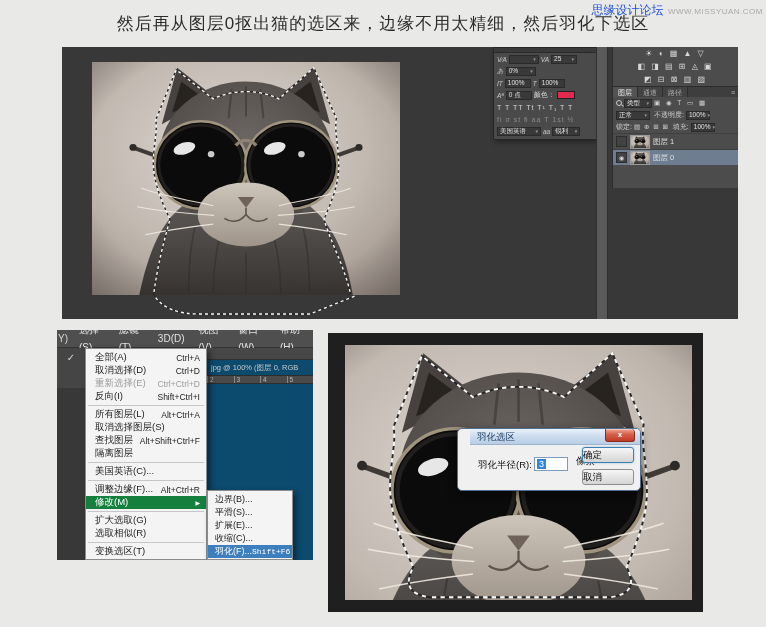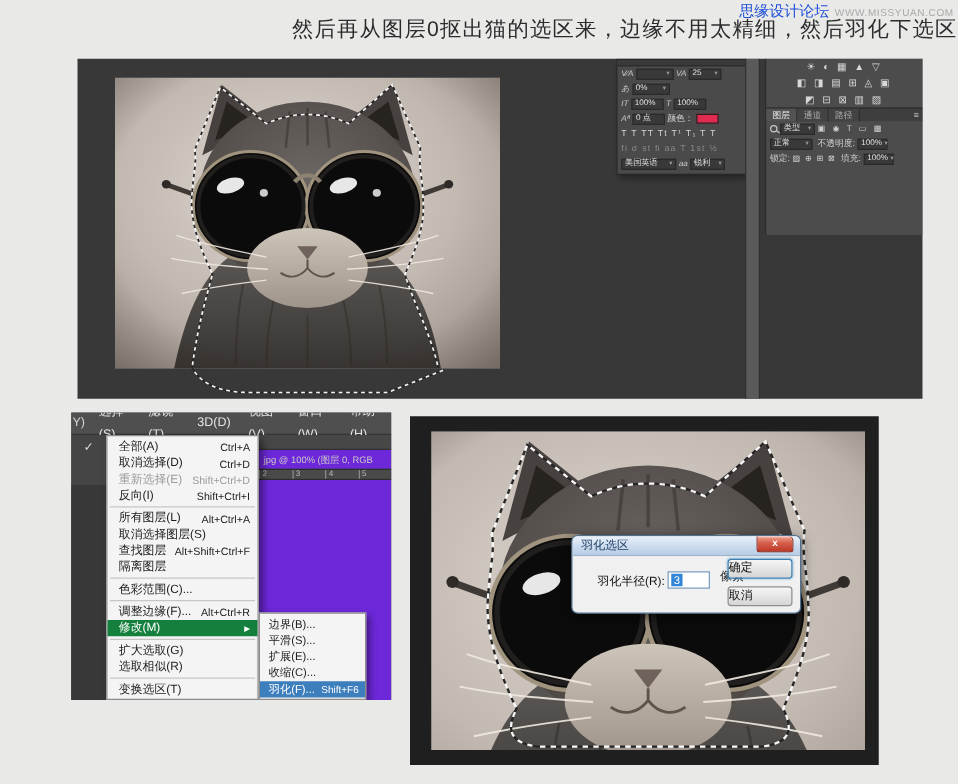"然后再从图层0抠出猫的选区来，边缘不用太精细，然后羽化下选区" #page-title { text-align: right -> center }
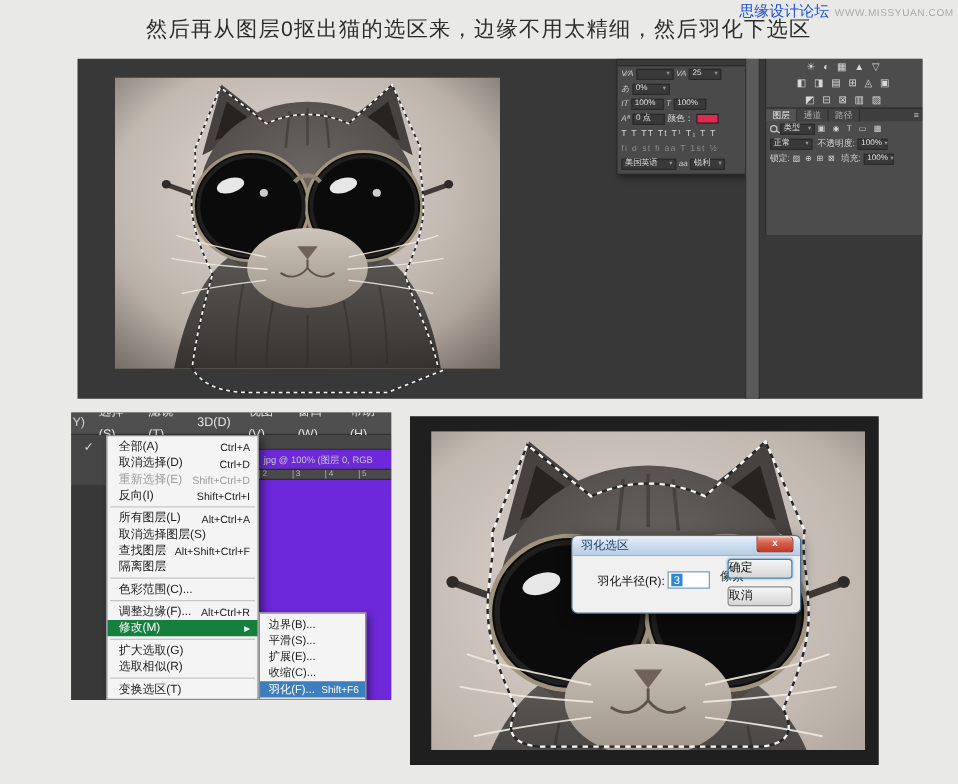"图层 1" div.layer-row { html: none -> <div> <span></span> <span> <svg> <use></use> </svg> </span> <span>图层 1</span> </div> }
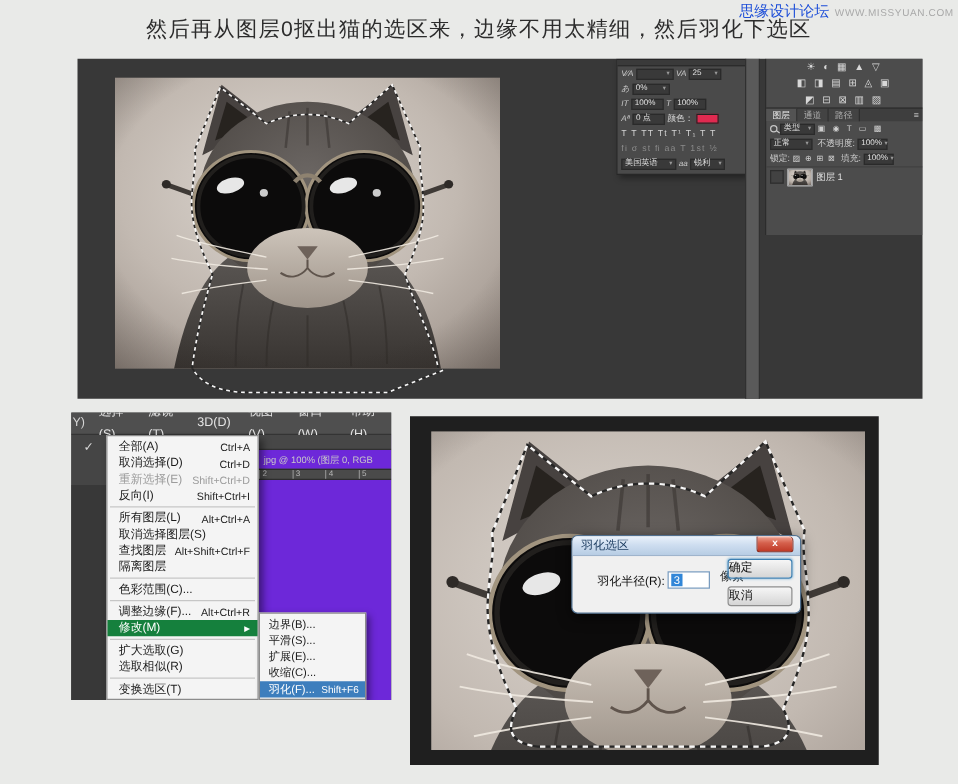"图层 0" div.layer-row { html: none -> <div> <span>◉</span> <span> <svg> <use></use> </svg> </span> <span>图层 0</span> </div> }
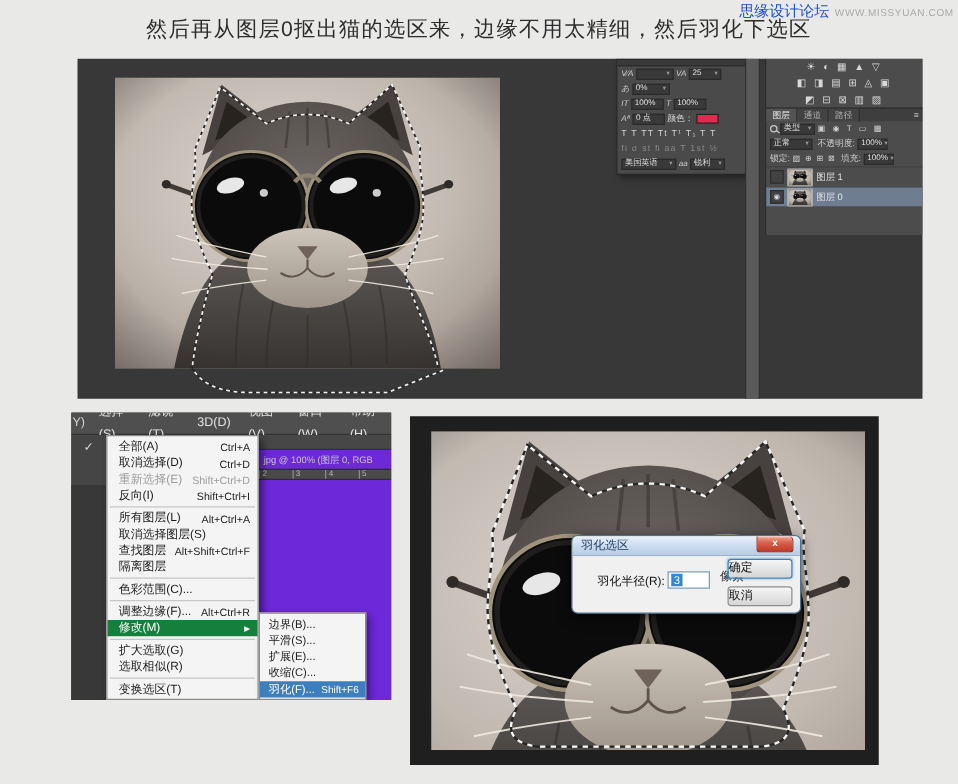"jpg @ 100% (图层 0," #doc-area { background: #6d28d9 -> #0c4a6e }
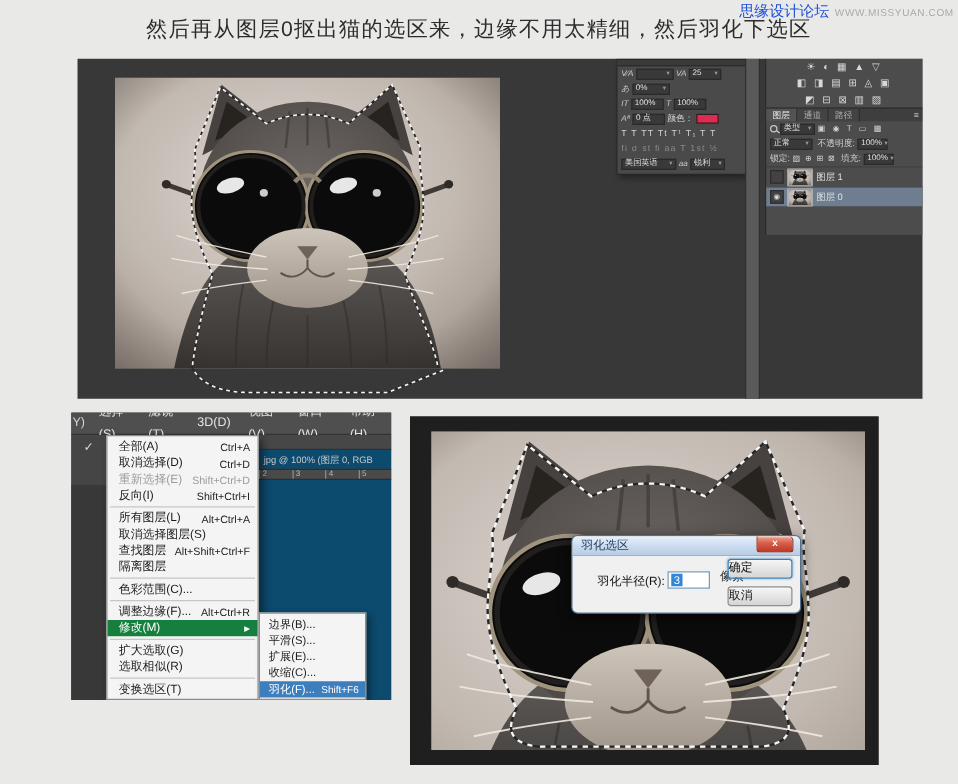"Shift+Ctrl+D" span.sc { text: Shift+Ctrl+D -> Ctrl+Ctrl+D }
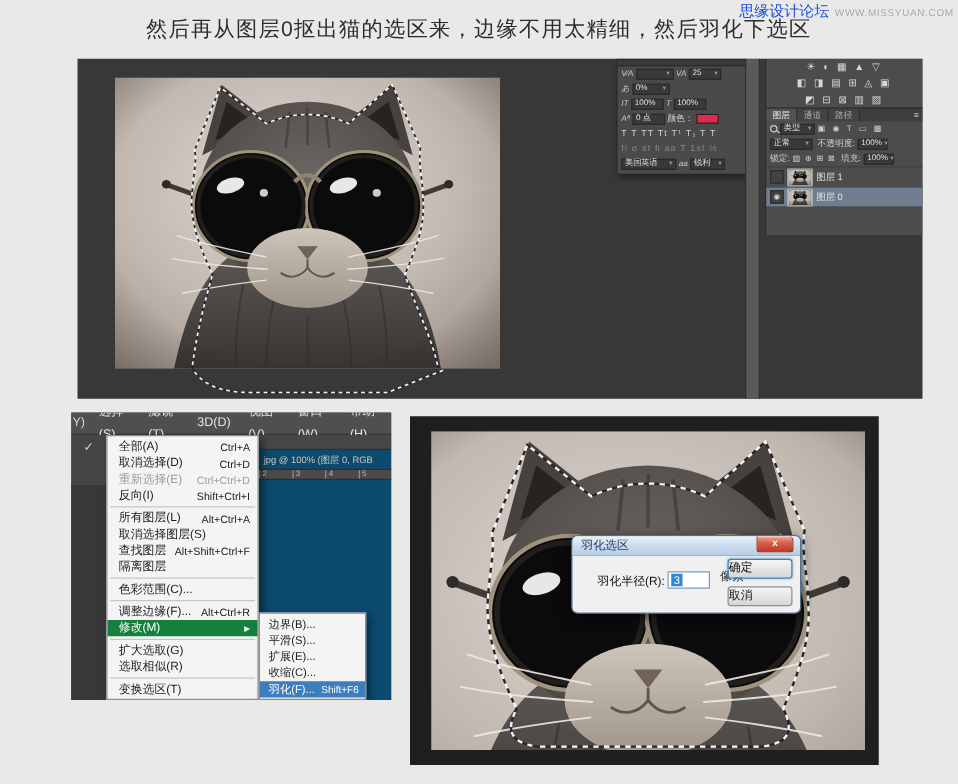"羽化选区" #dlg-title { margin-left: none -> 12px }
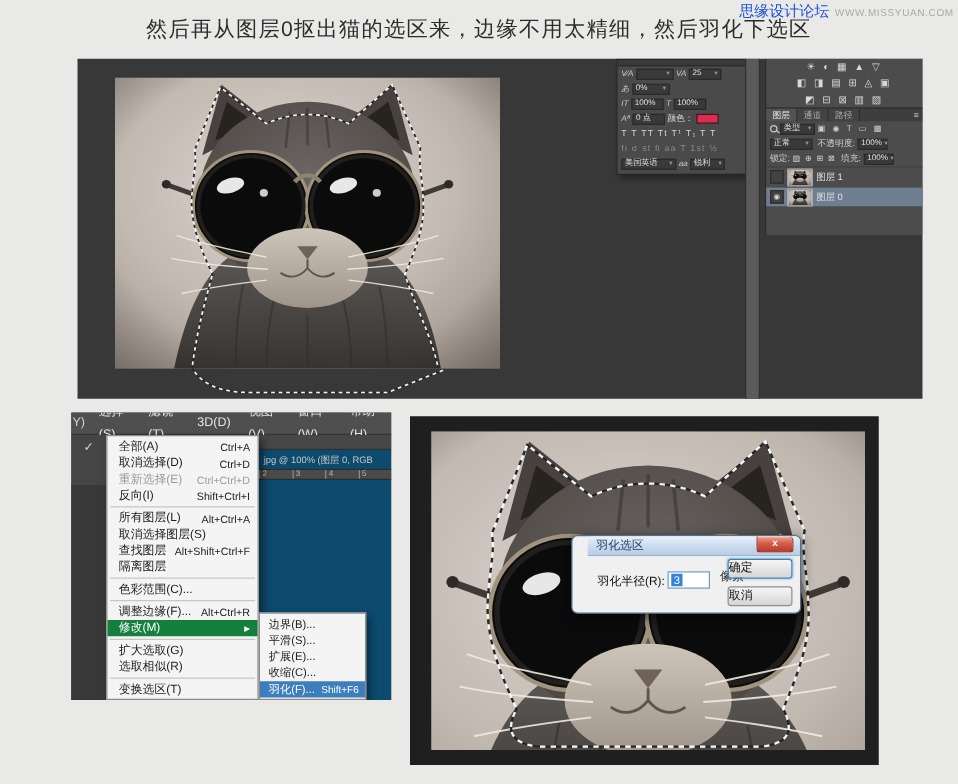"色彩范围(C)..." span { text: 色彩范围 -> 美国英语 }
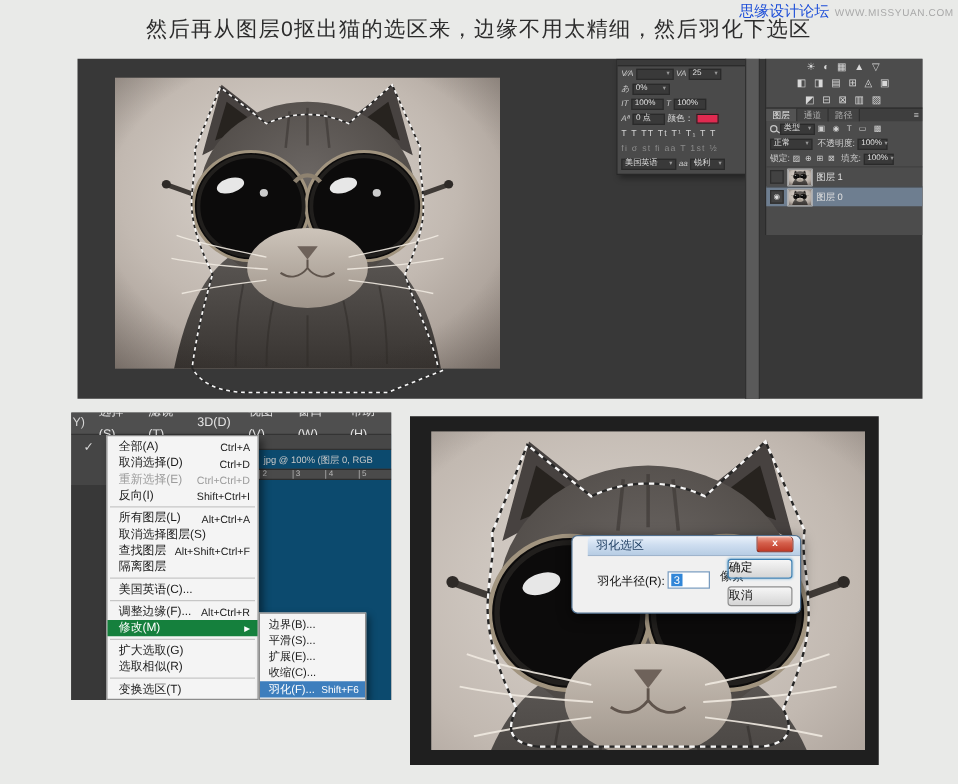"Shift+F6" .smi .sc { font-family: none -> Liberation Mono, monospace }
